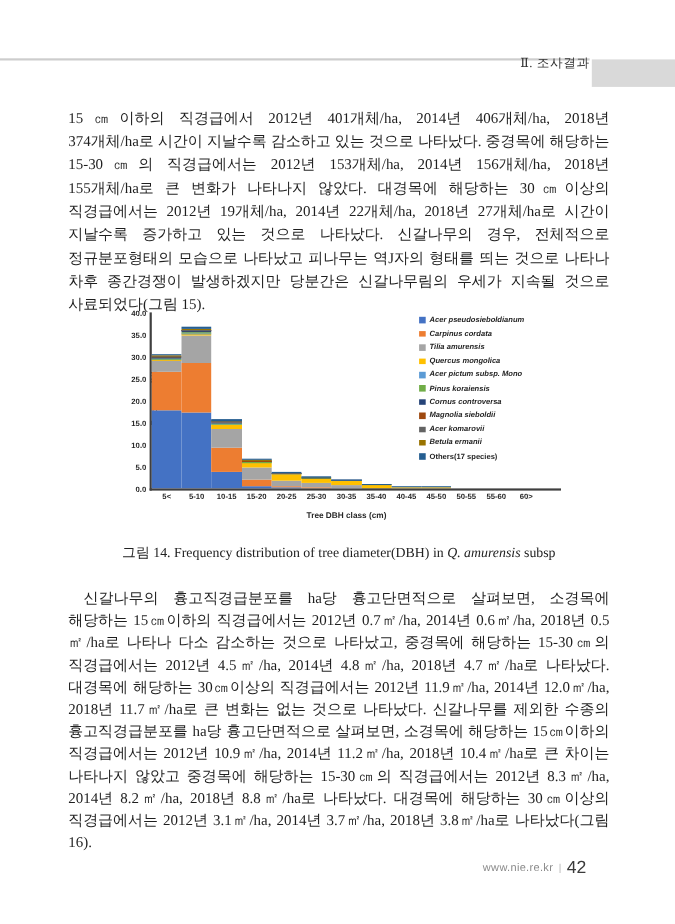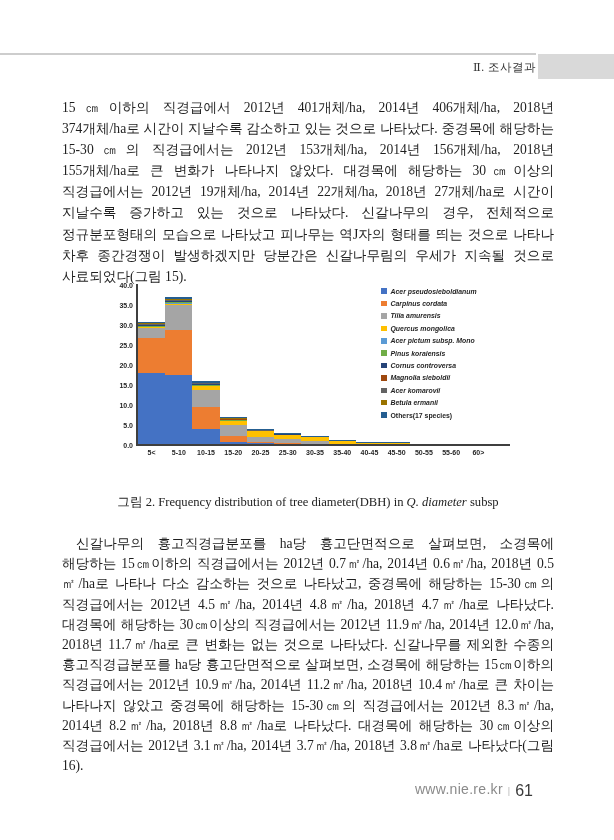"Ⅱ. 조사결과" .header-section { top: 60px -> 50px }
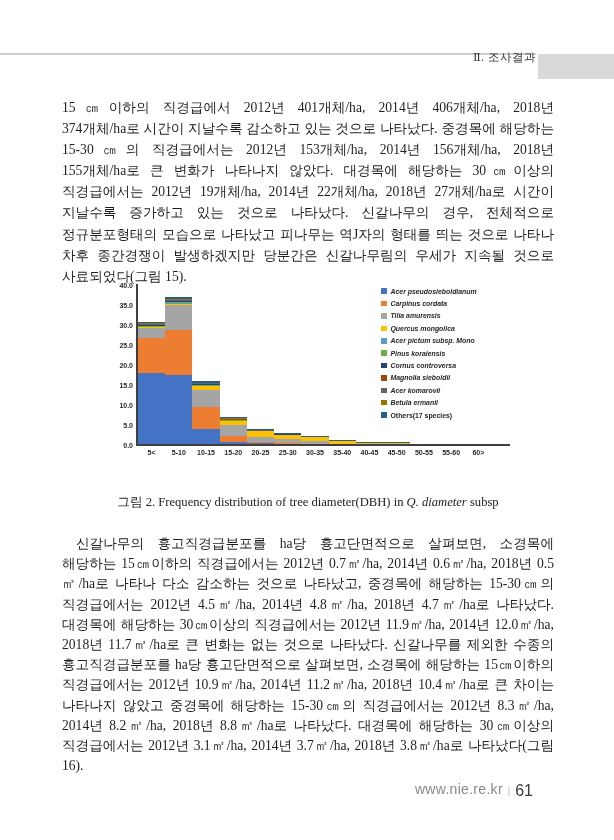"Tree DBH class (cm)" div.x-title { html: none -> <div>Tree DBH class (cm)</div> }
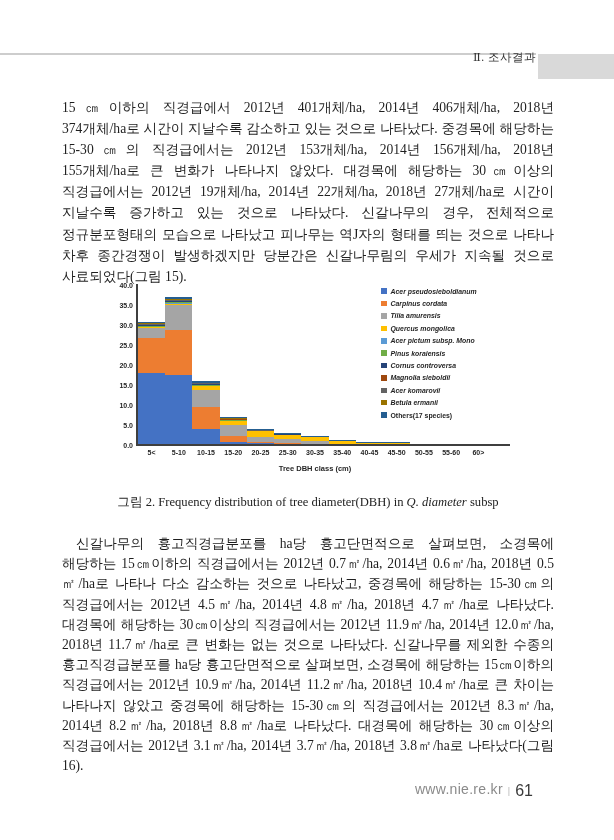"그림 2. Frequency distribution of" span { text: 2 -> 14 }
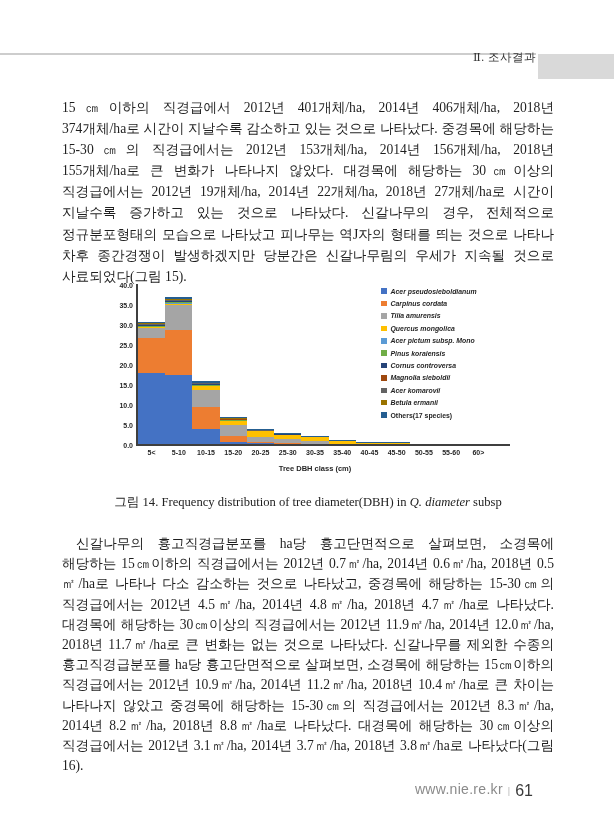"Q. diameter" span.it { text: diameter -> amurensis }
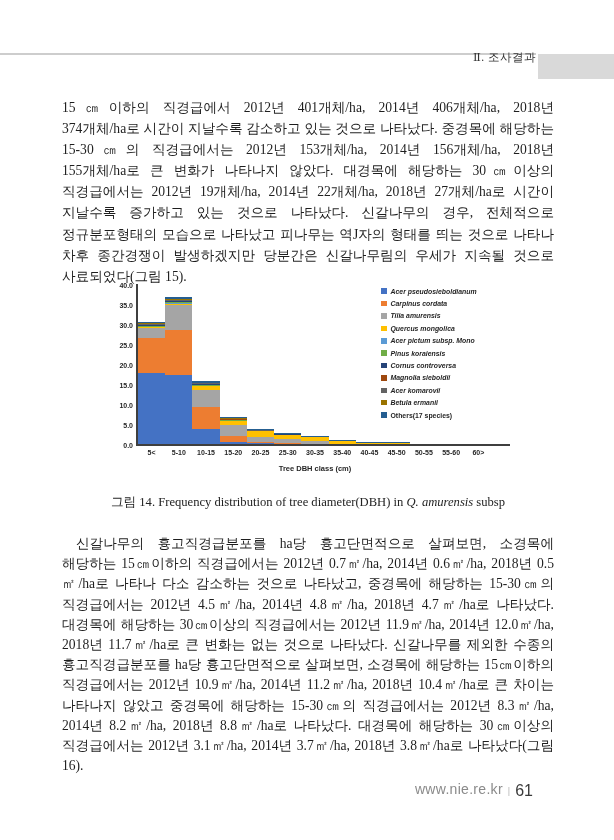"www.nie.re.kr" .footer .url { font-size: 14px -> 10px }
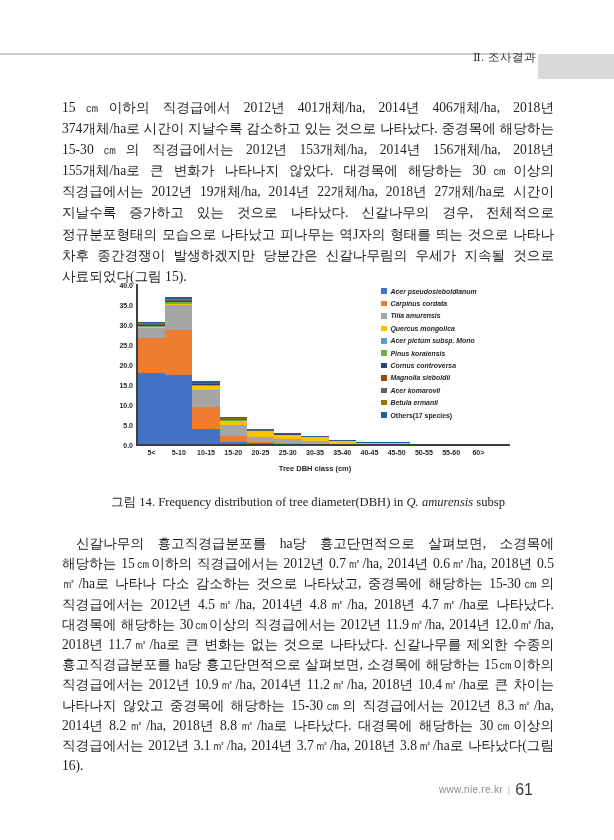"61" span.pgnum { text: 61 -> 42 }
